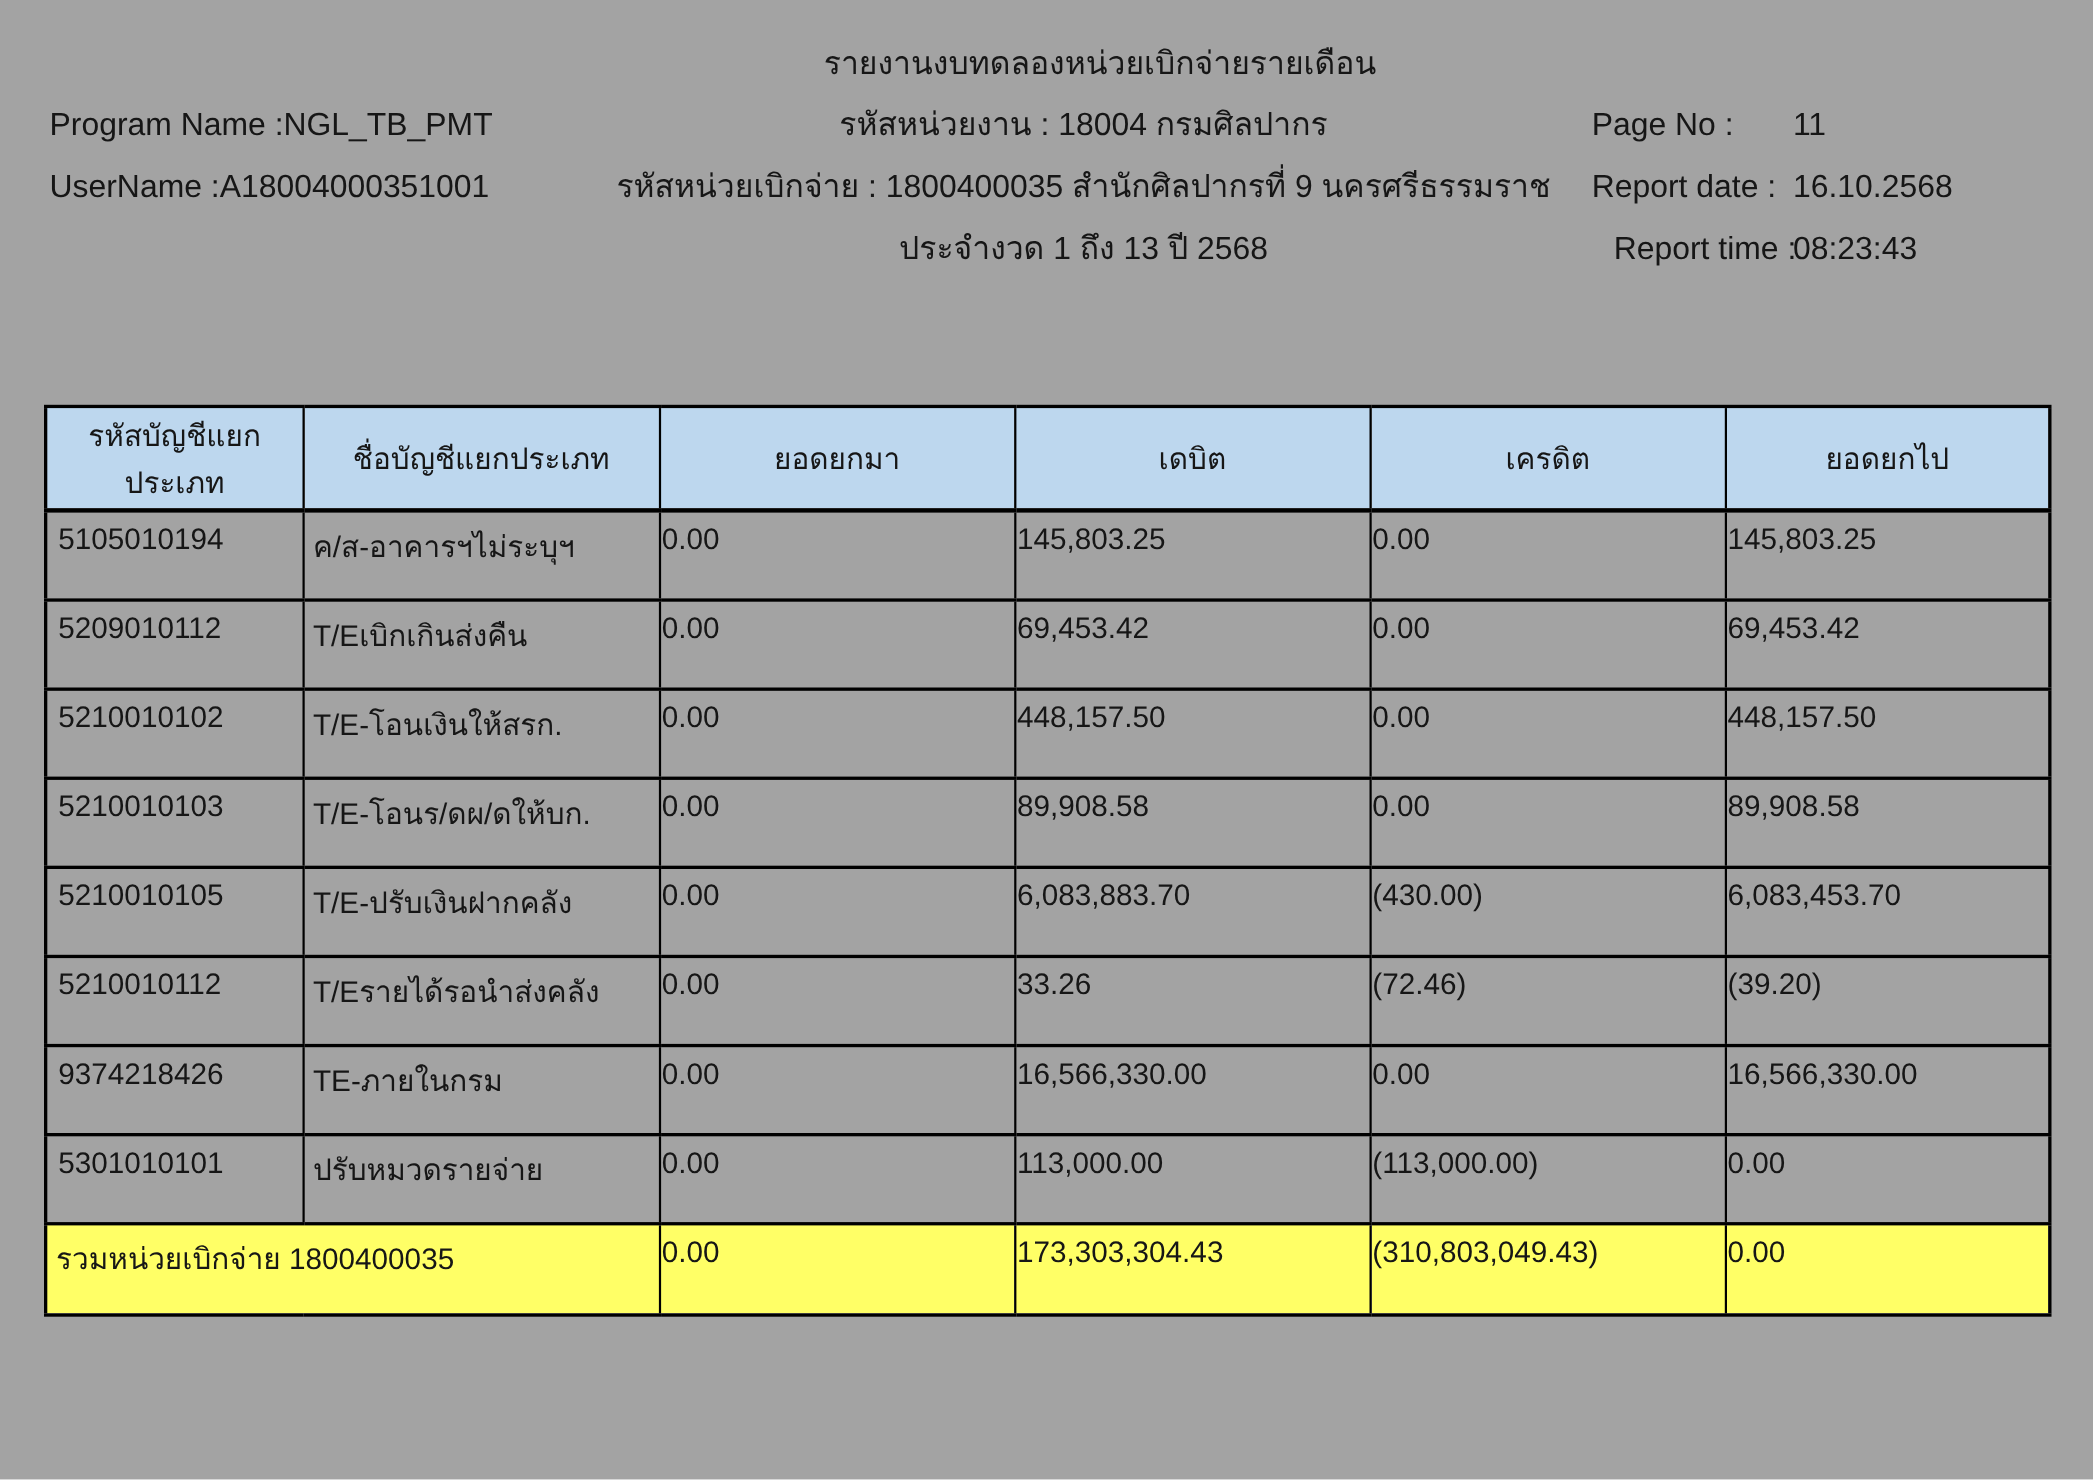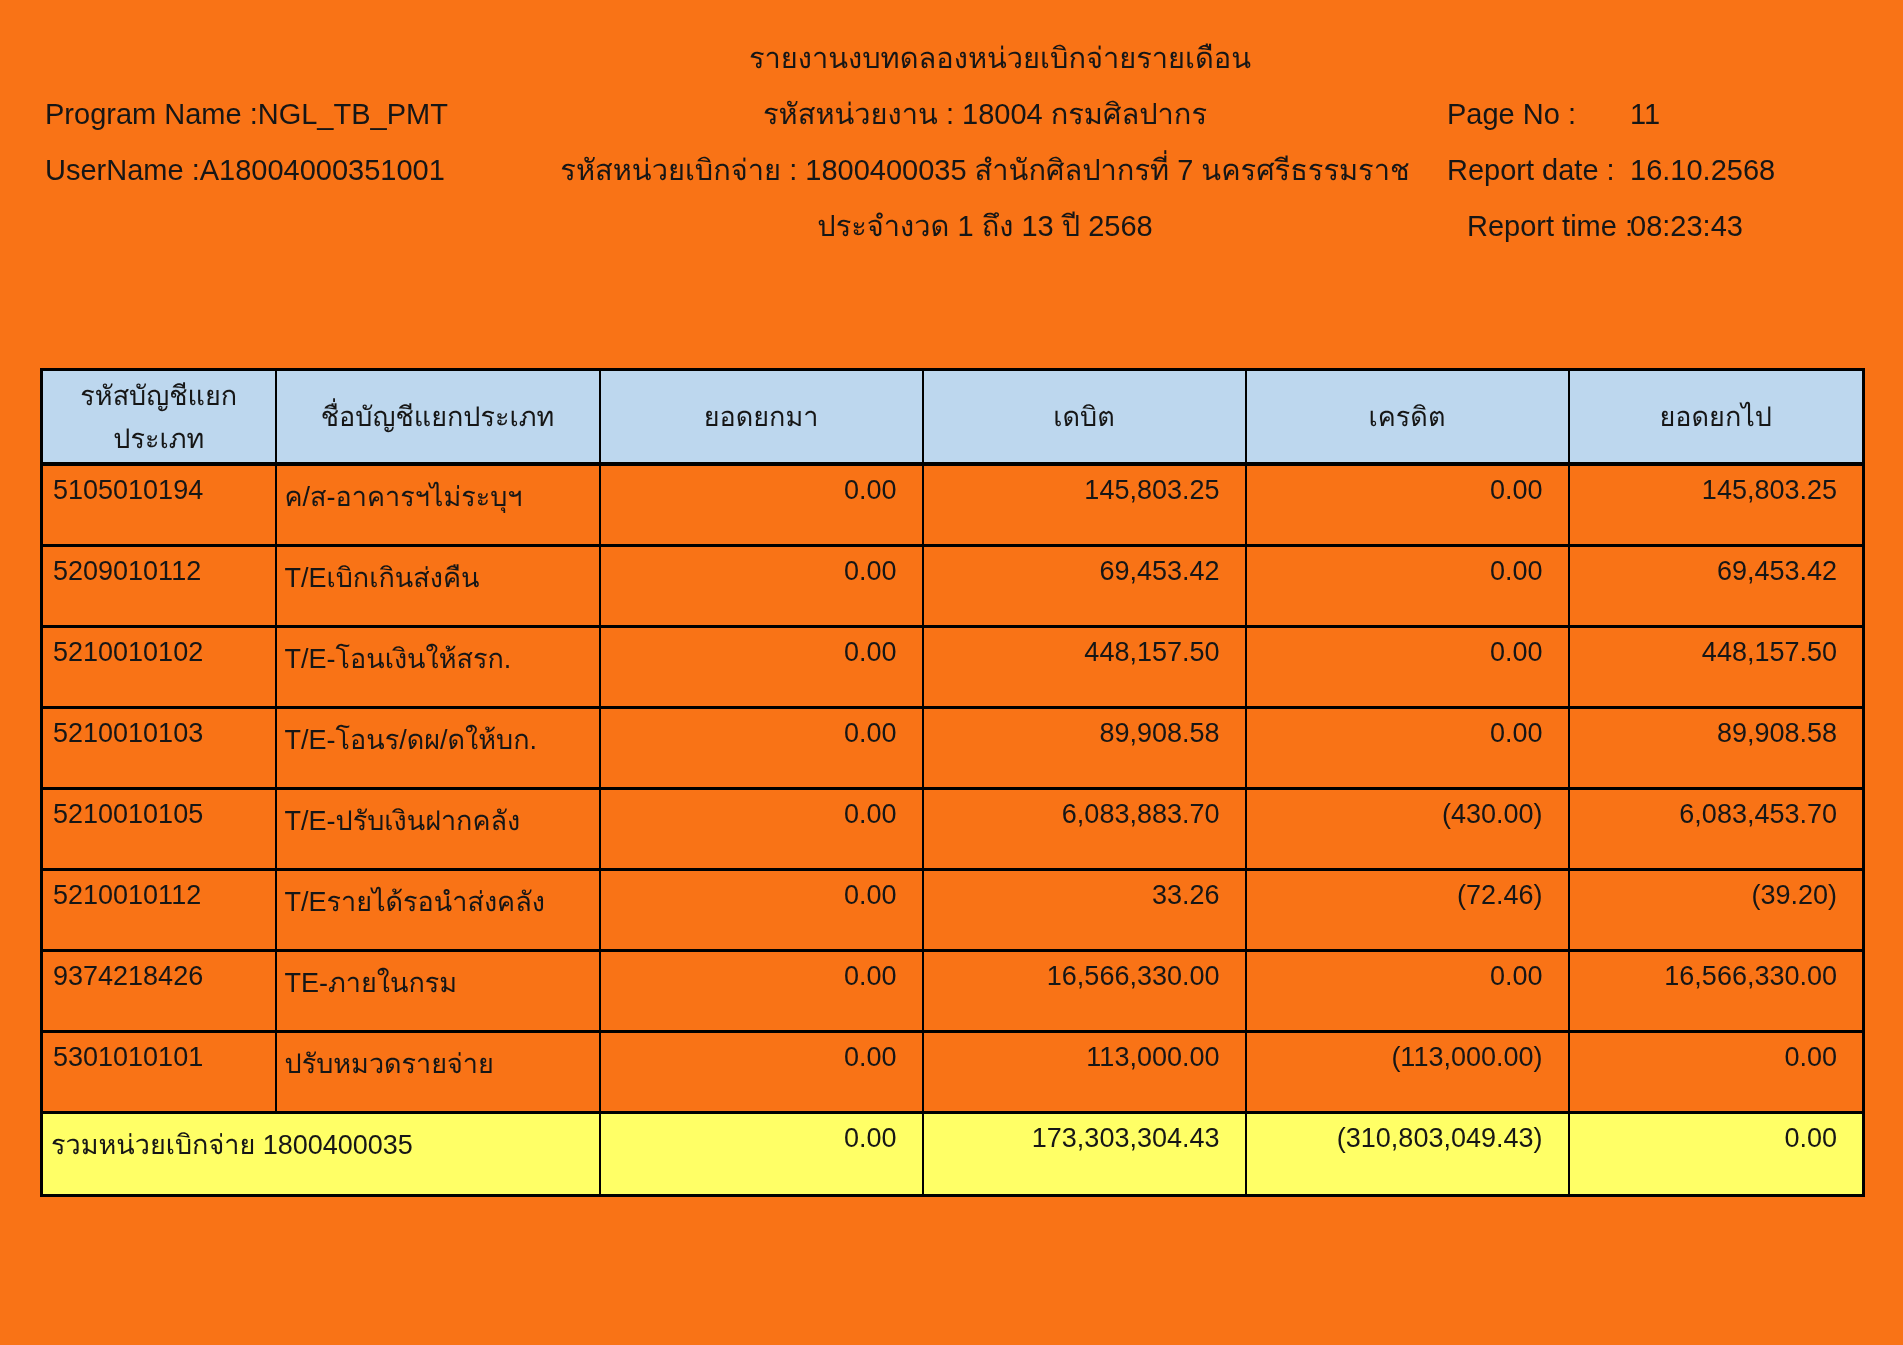"รายงานงบทดลองหน่วยเบิกจ่ายรายเดือน" .page { background: #f97316 -> #a3a3a3 }
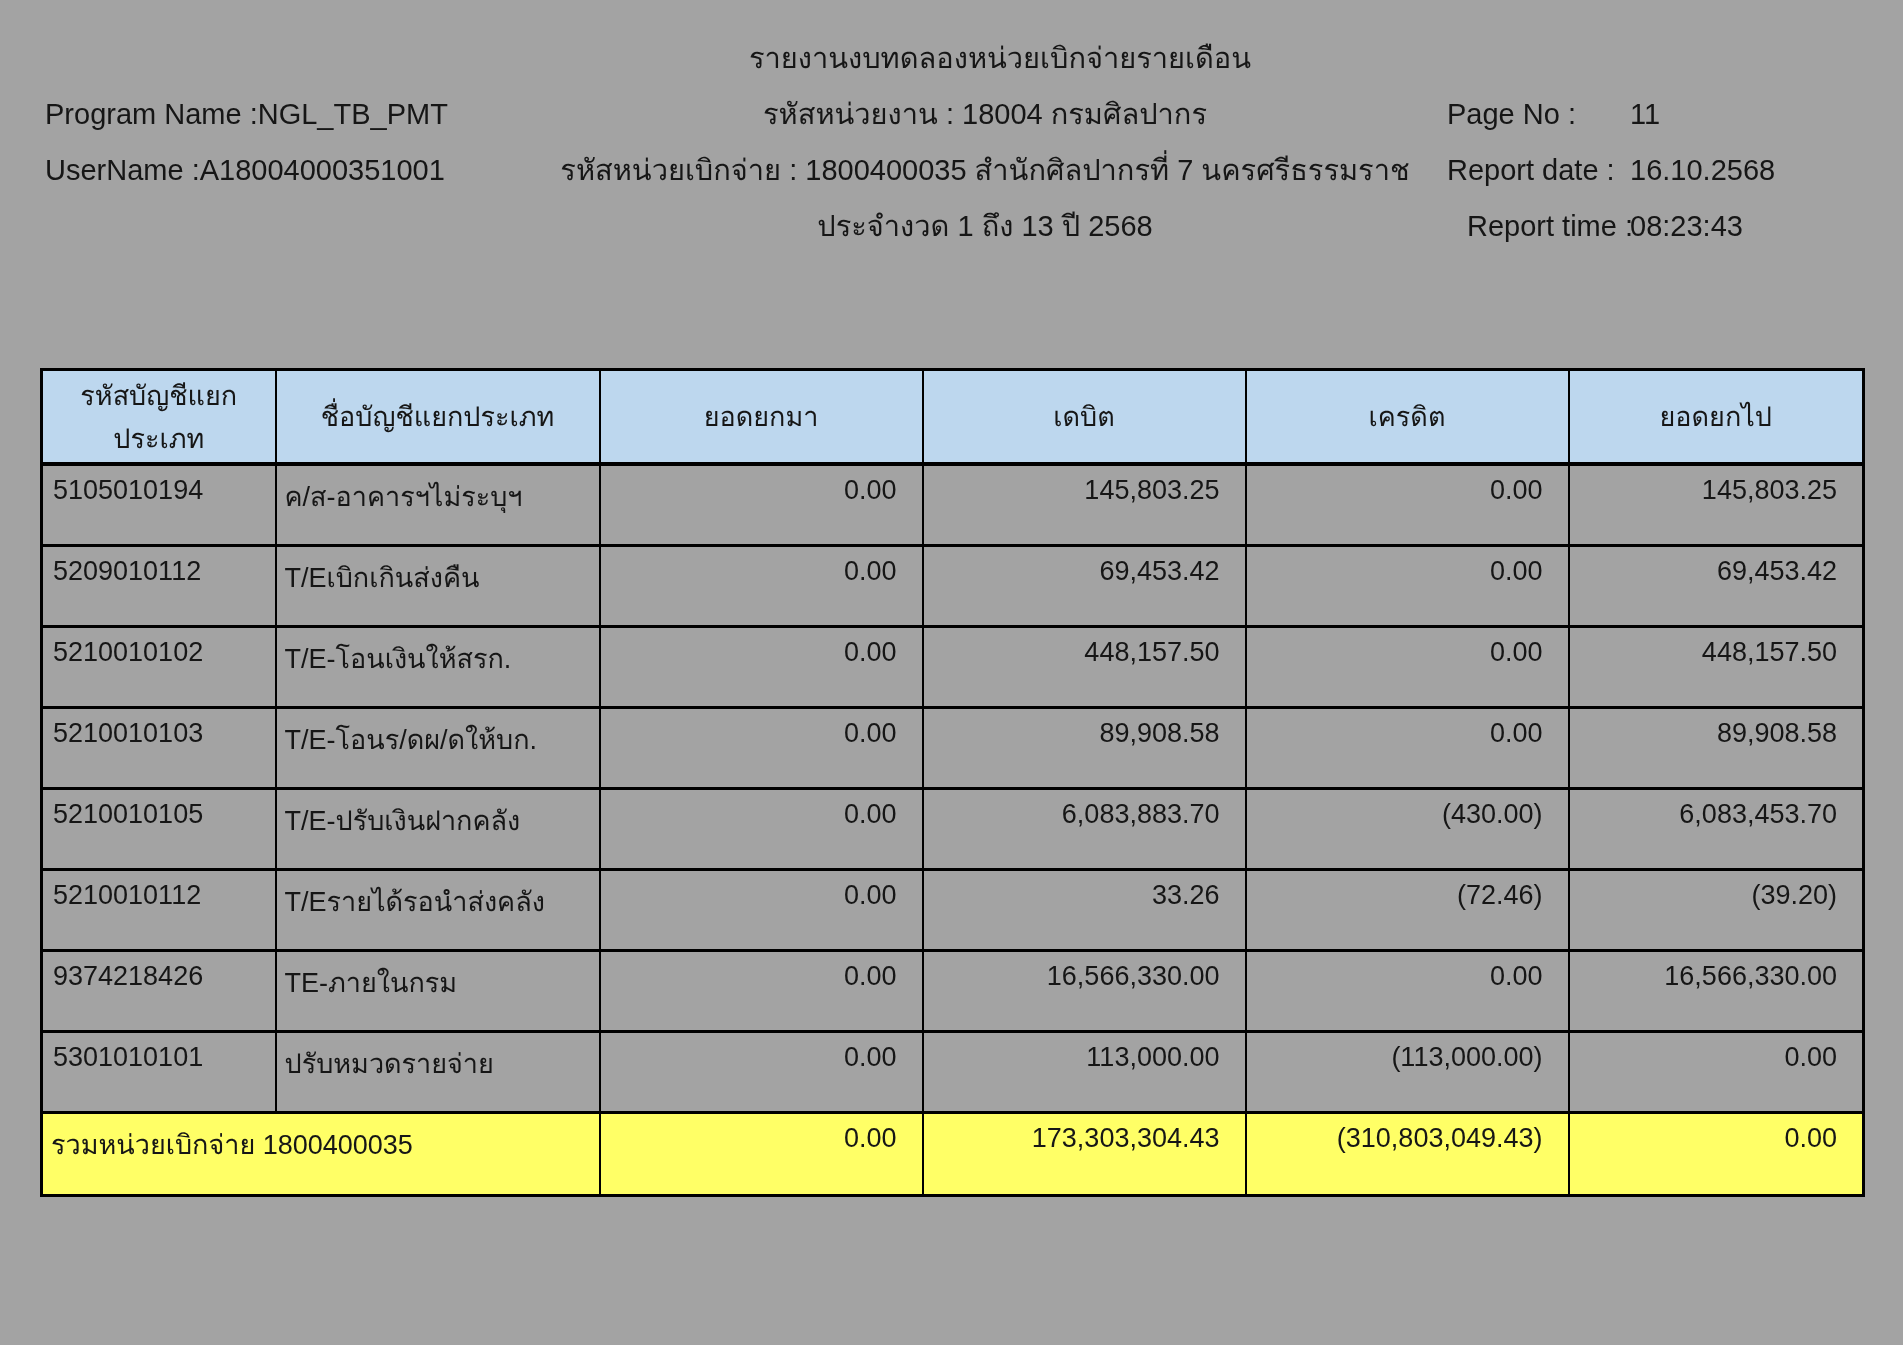"รหัสหน่วยเบิกจ่าย : 1800400035" div.abs { text: 7 -> 9 }
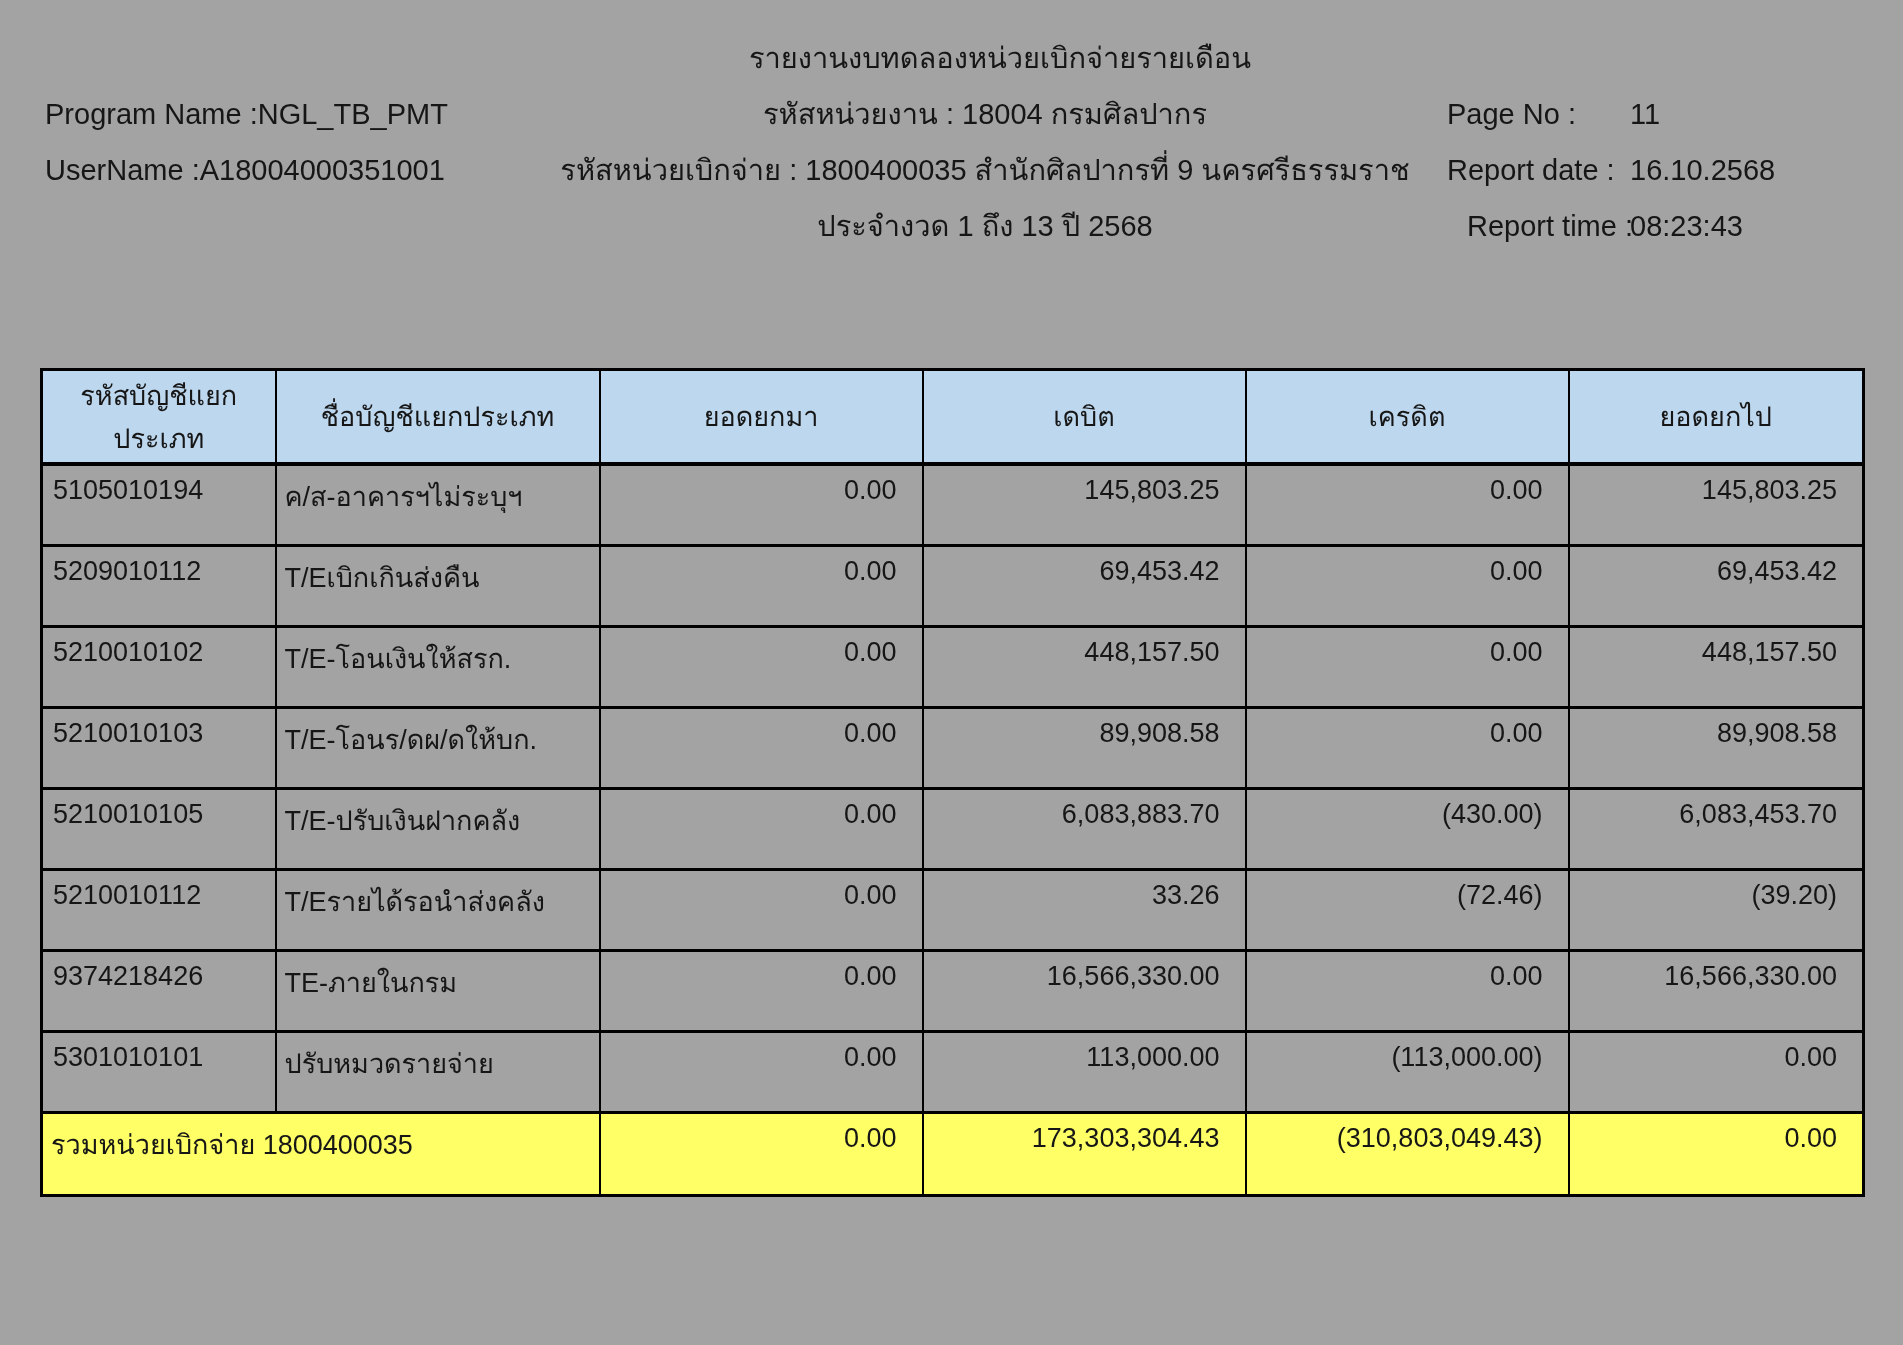"0.00" td.num { text-align: right -> left }
